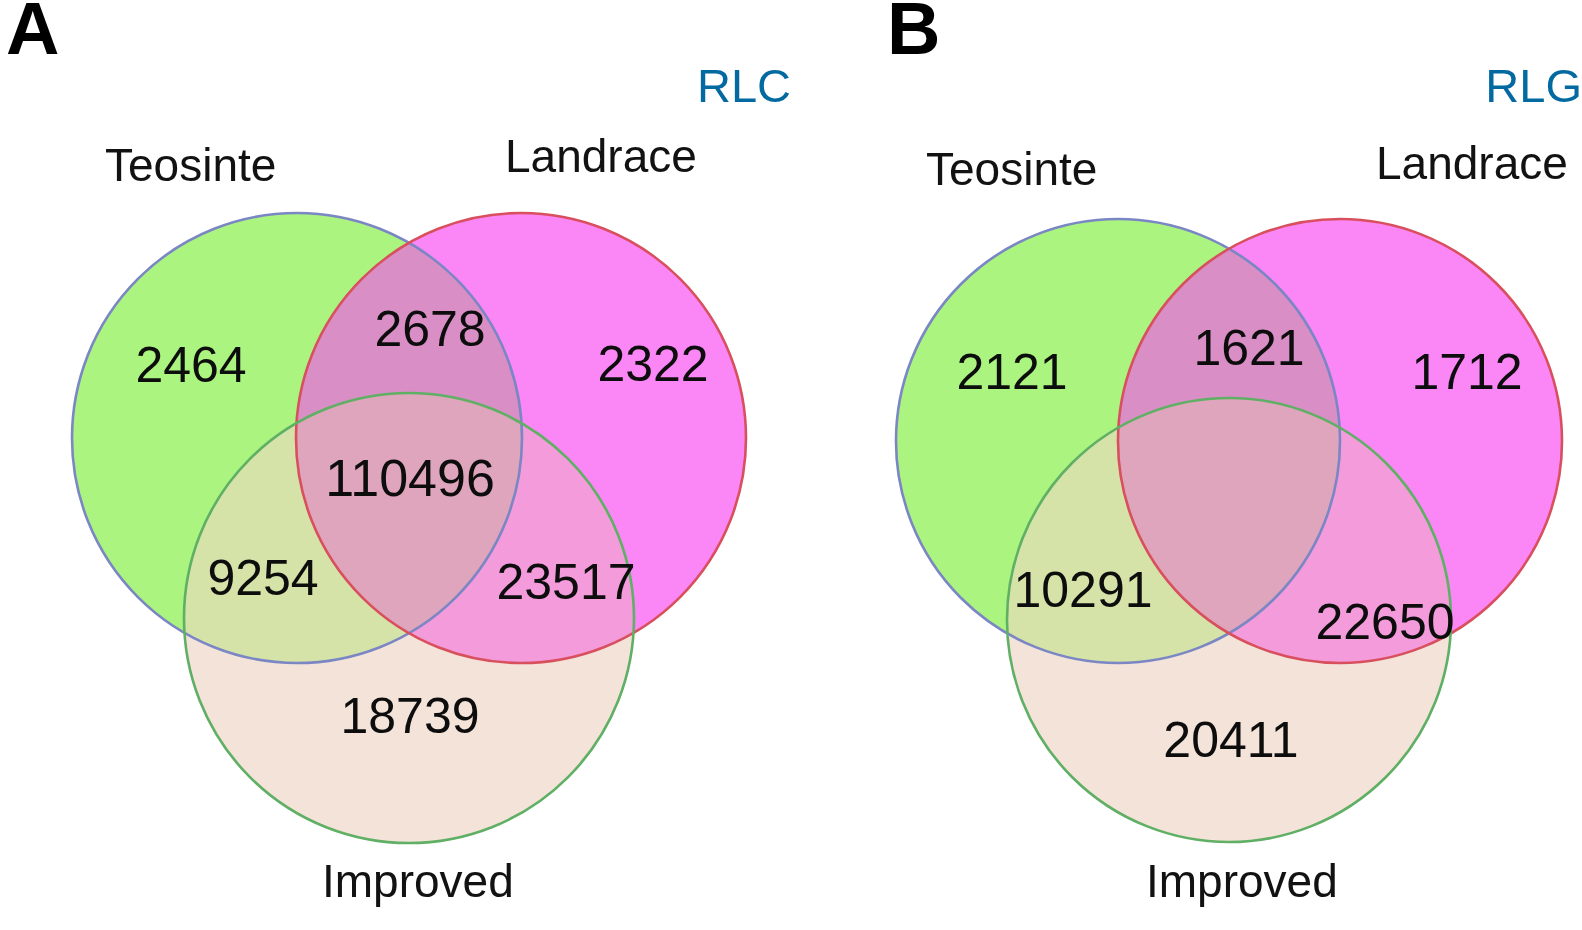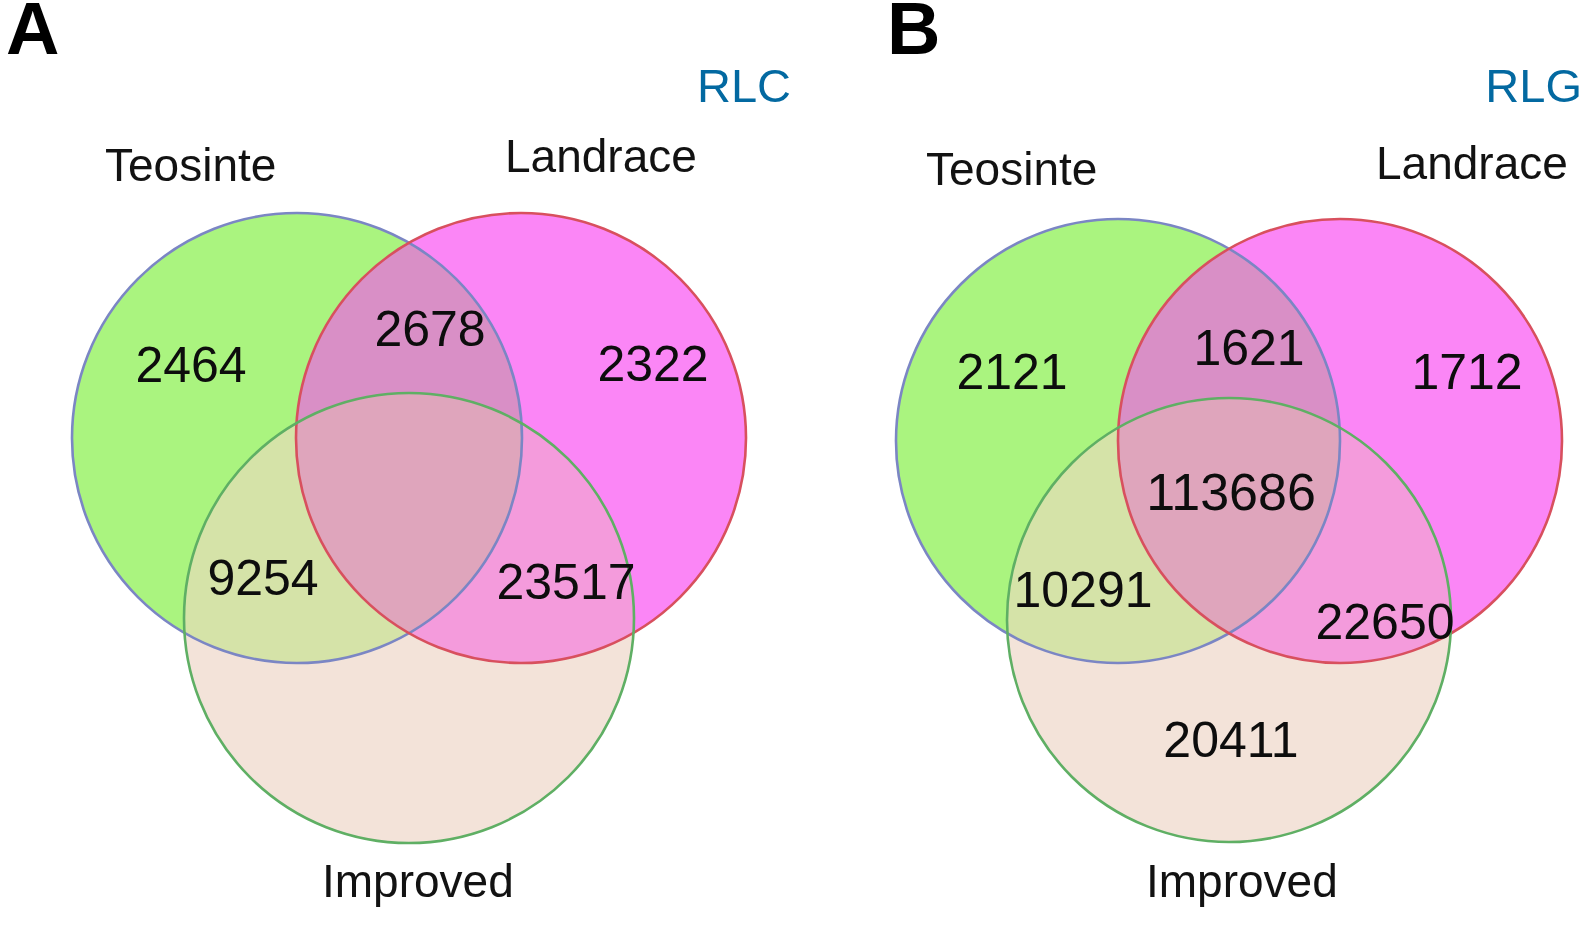"110496" div.count { html: none -> <div>110496</div> }
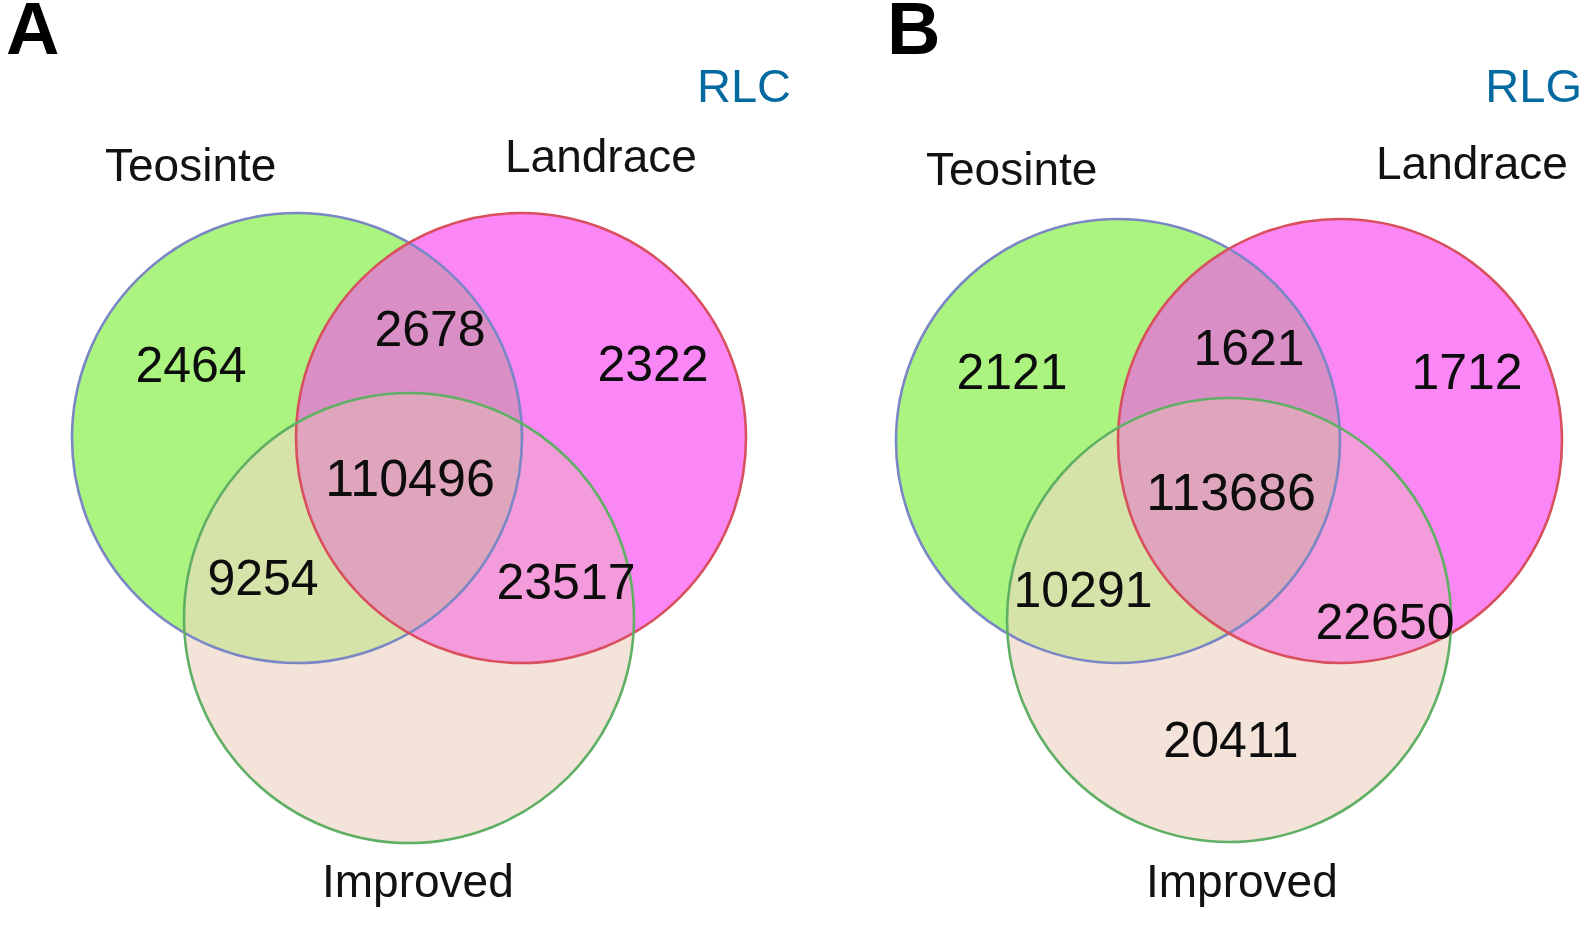"113686" div.count { html: <div>113686</div> -> none }
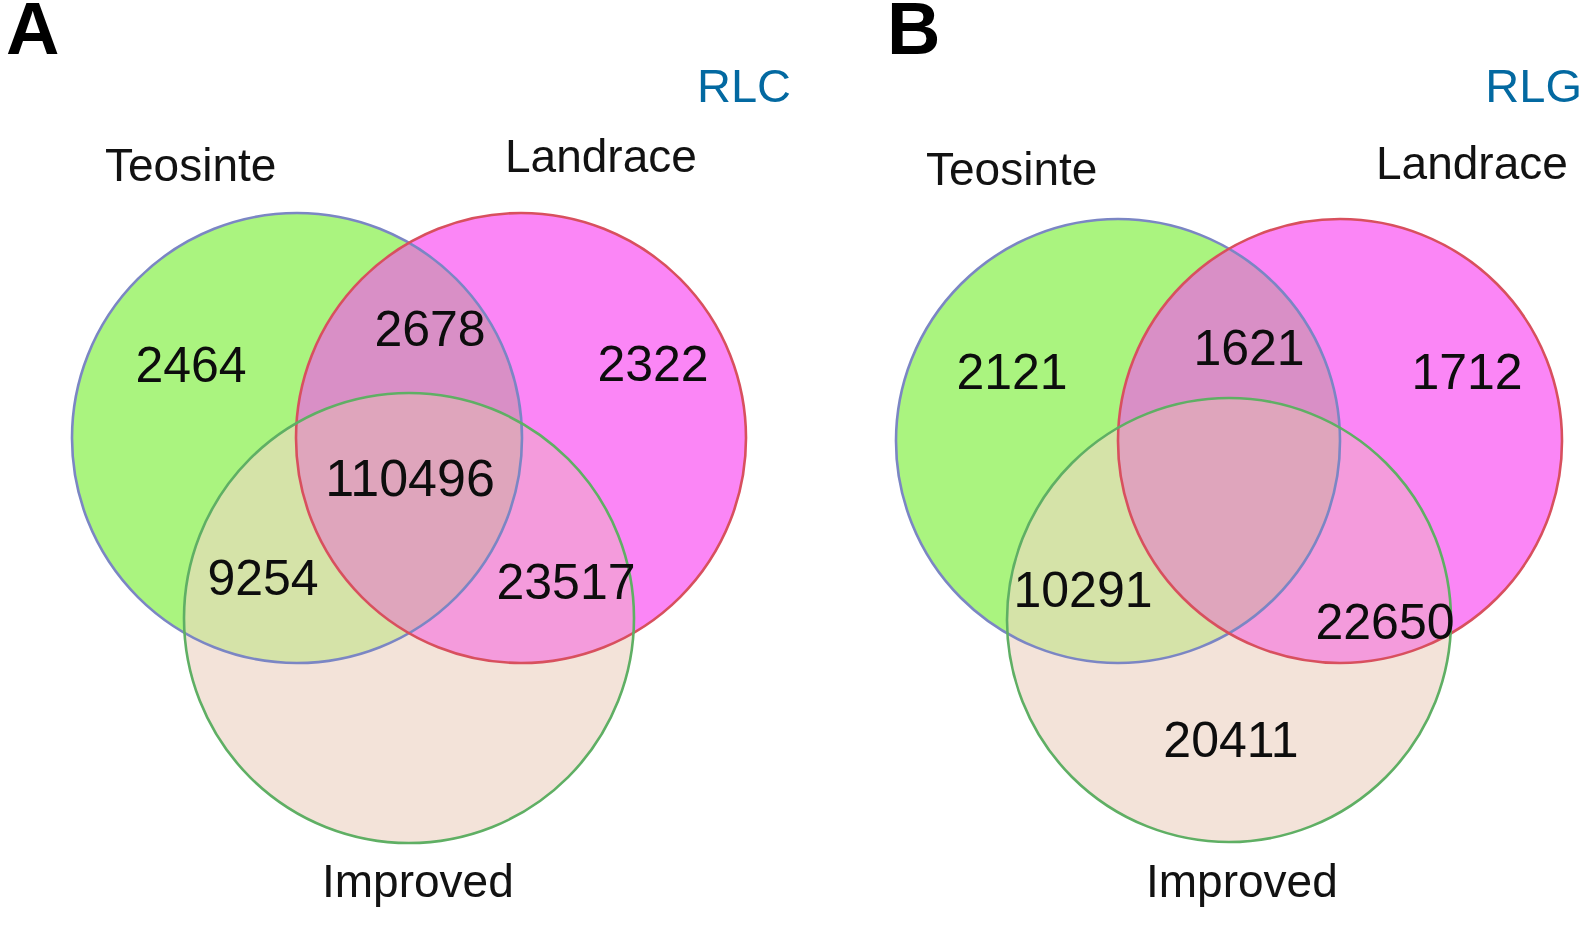"18739" div.count { html: none -> <div>18739</div> }
